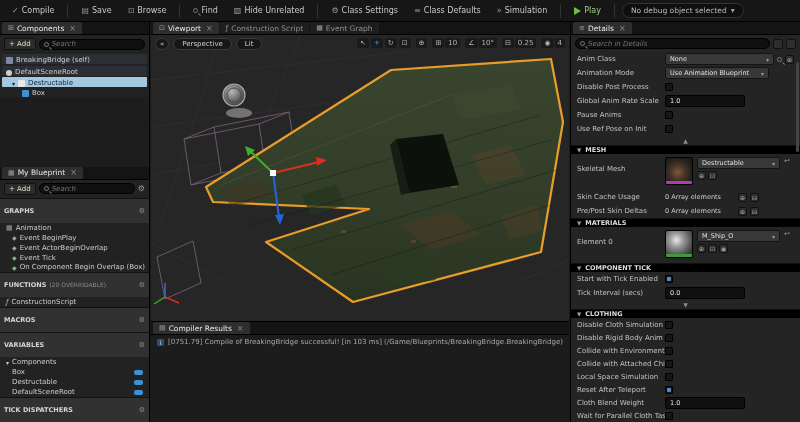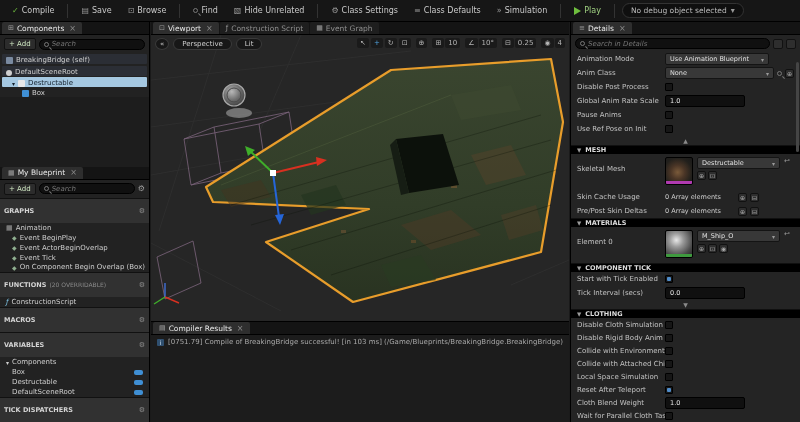"Animation Mode" div.drow { order: before "Anim Class" -> after "Anim Class" }
